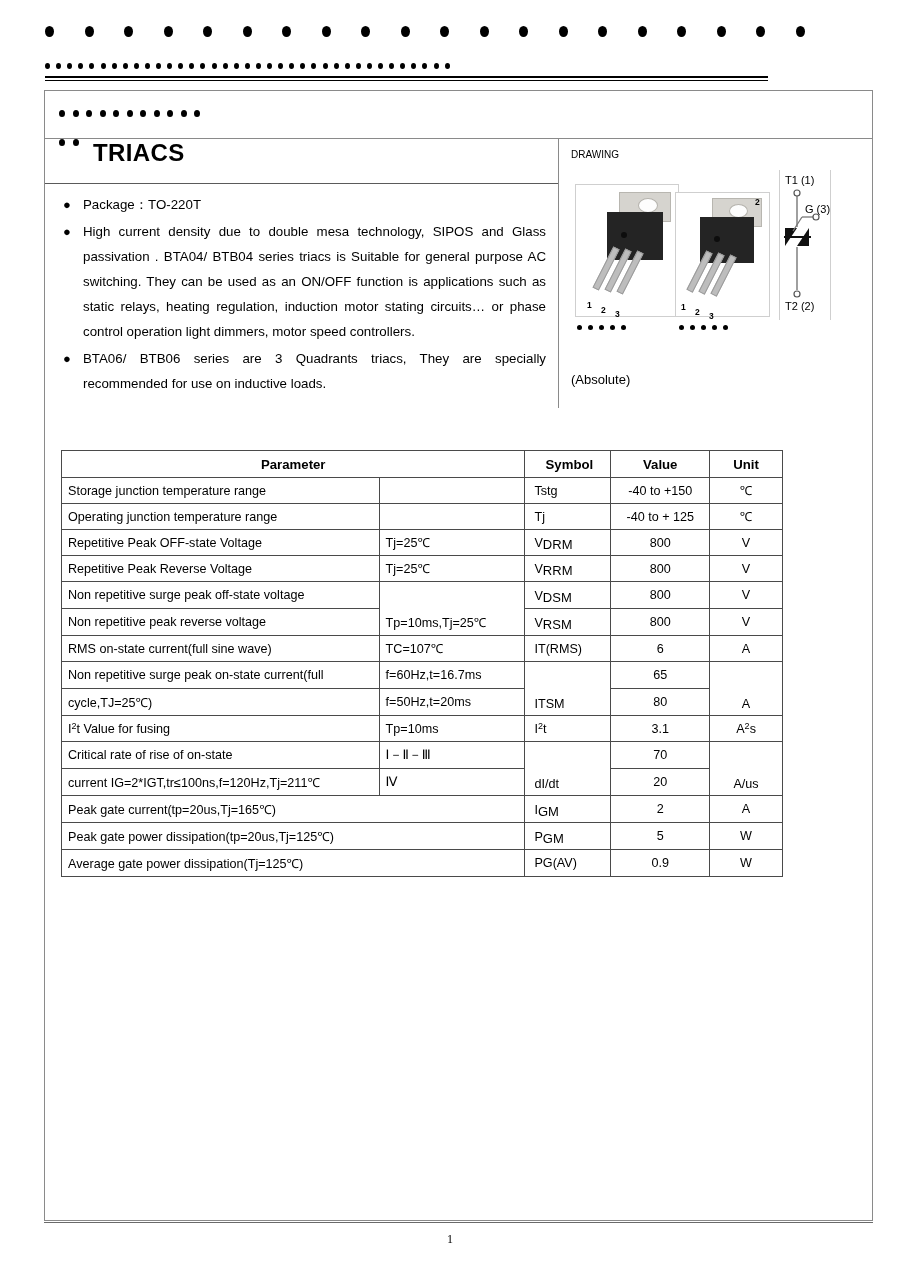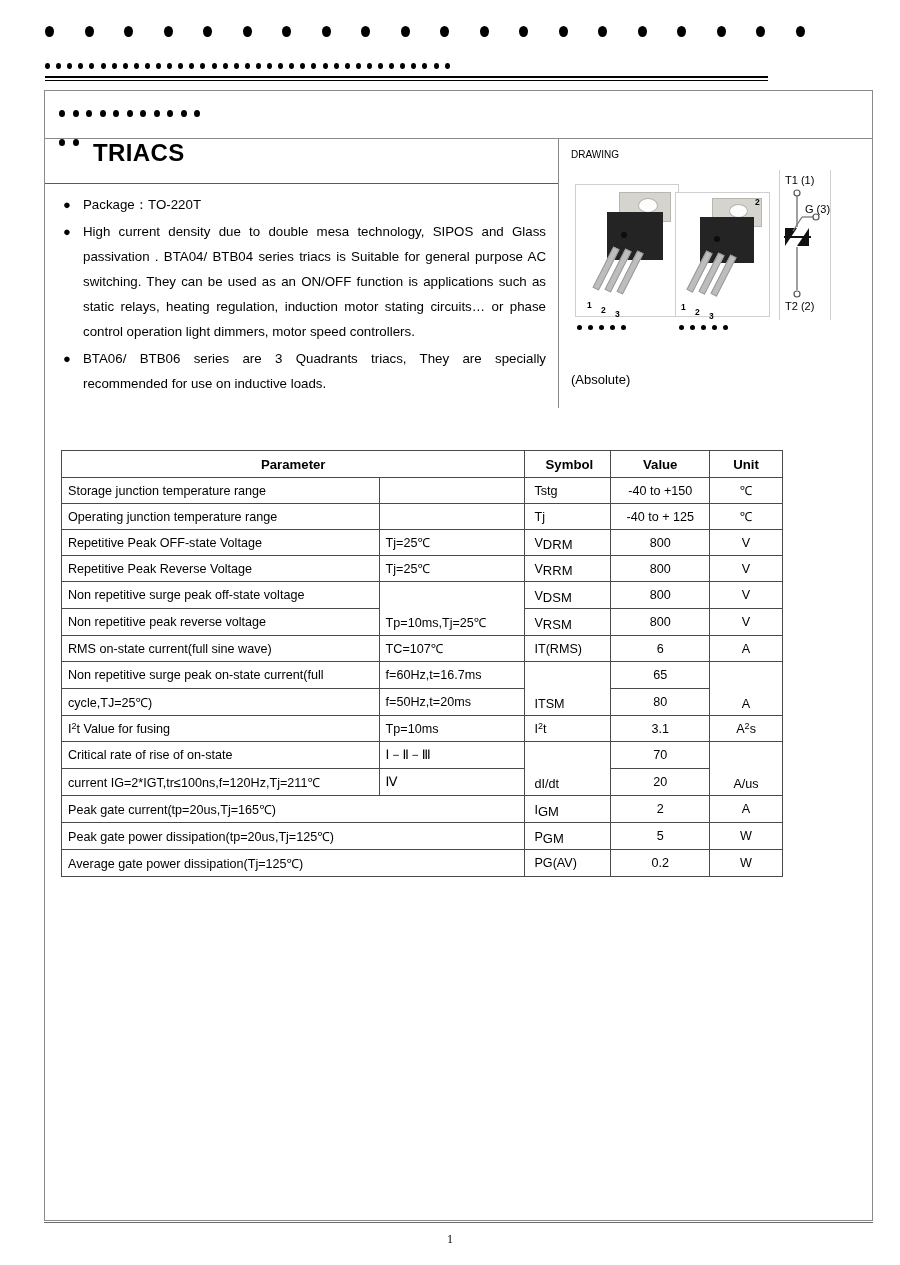"0.2" td.c-val { text: 0.2 -> 0.9 }
